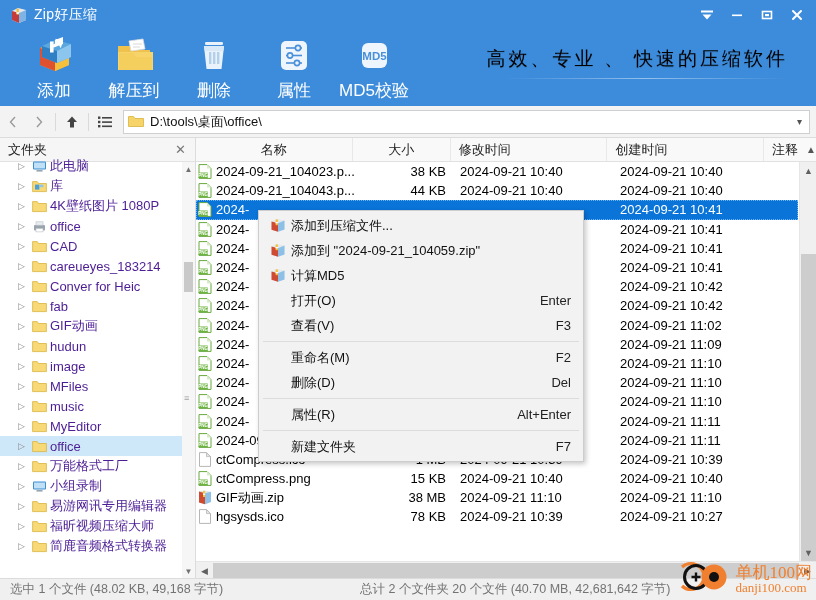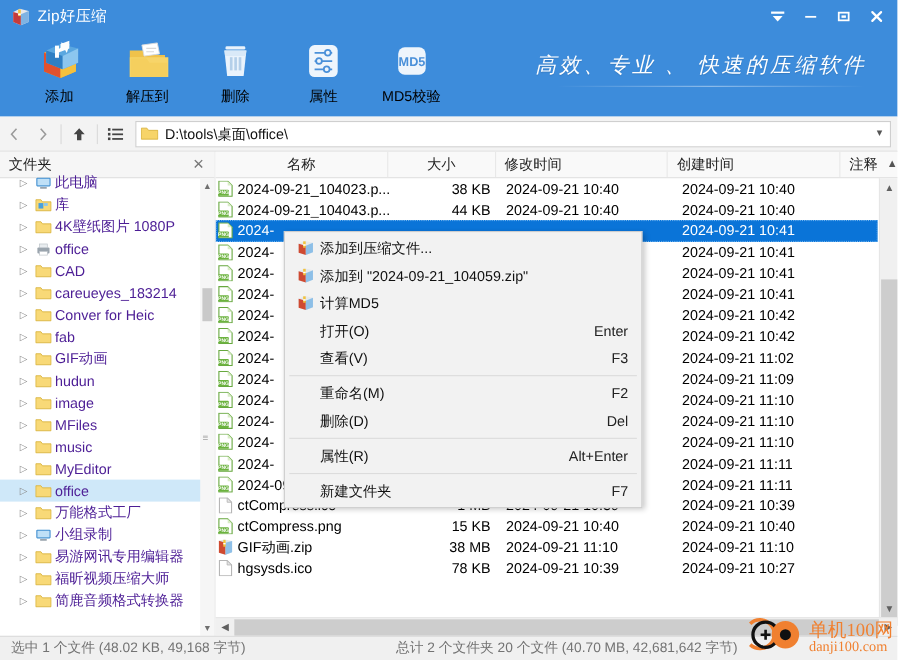"高效、专业 、 快速的压缩软件" .tagline { color: #ffffff -> #000000; font-style: italic -> none }
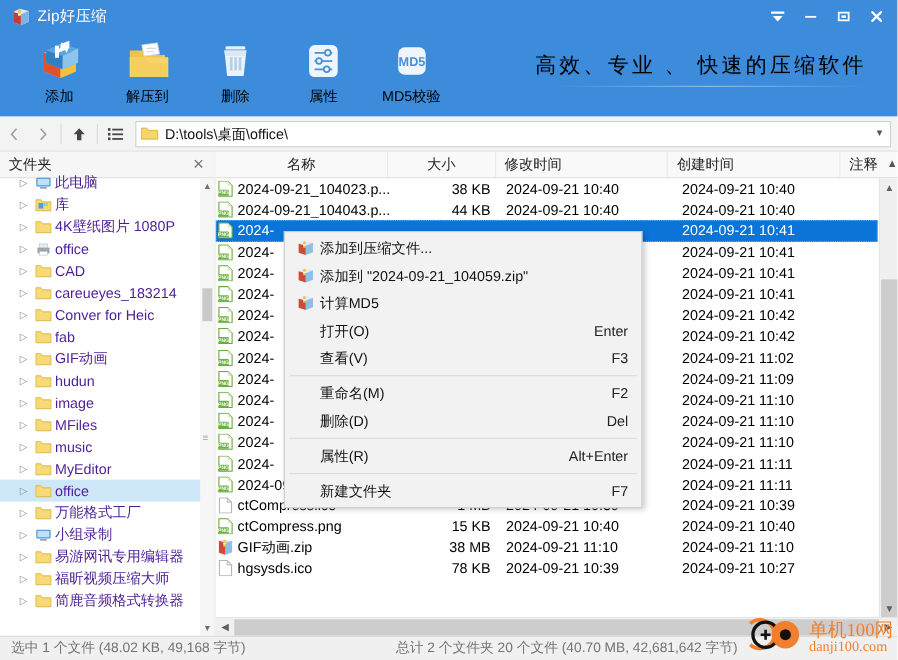"添加" .tbtn .tlabel { color: #000000 -> #ffffff; font-size: 13px -> 17px }
